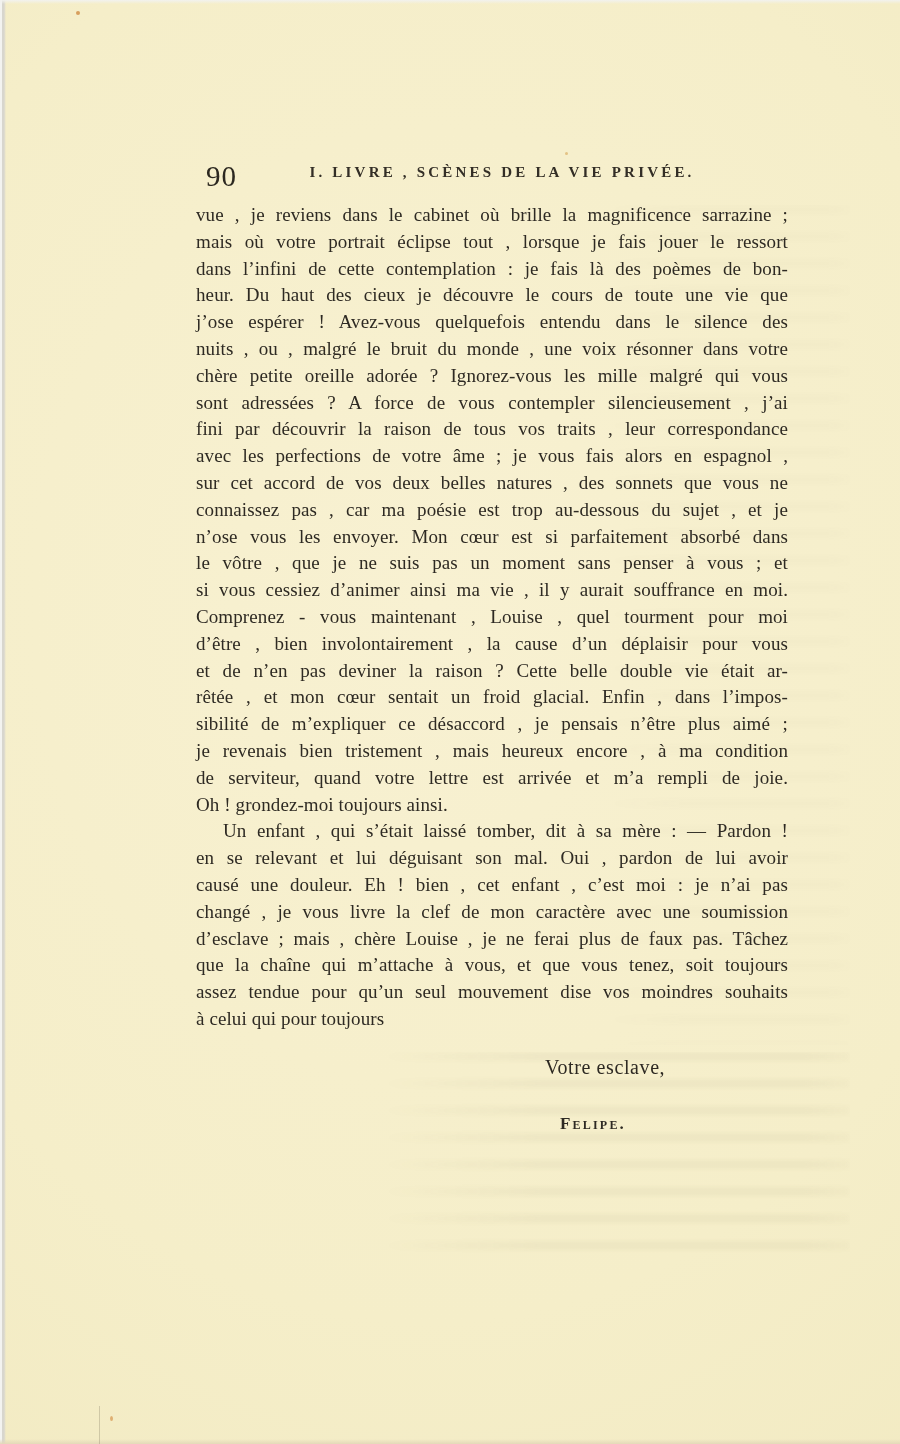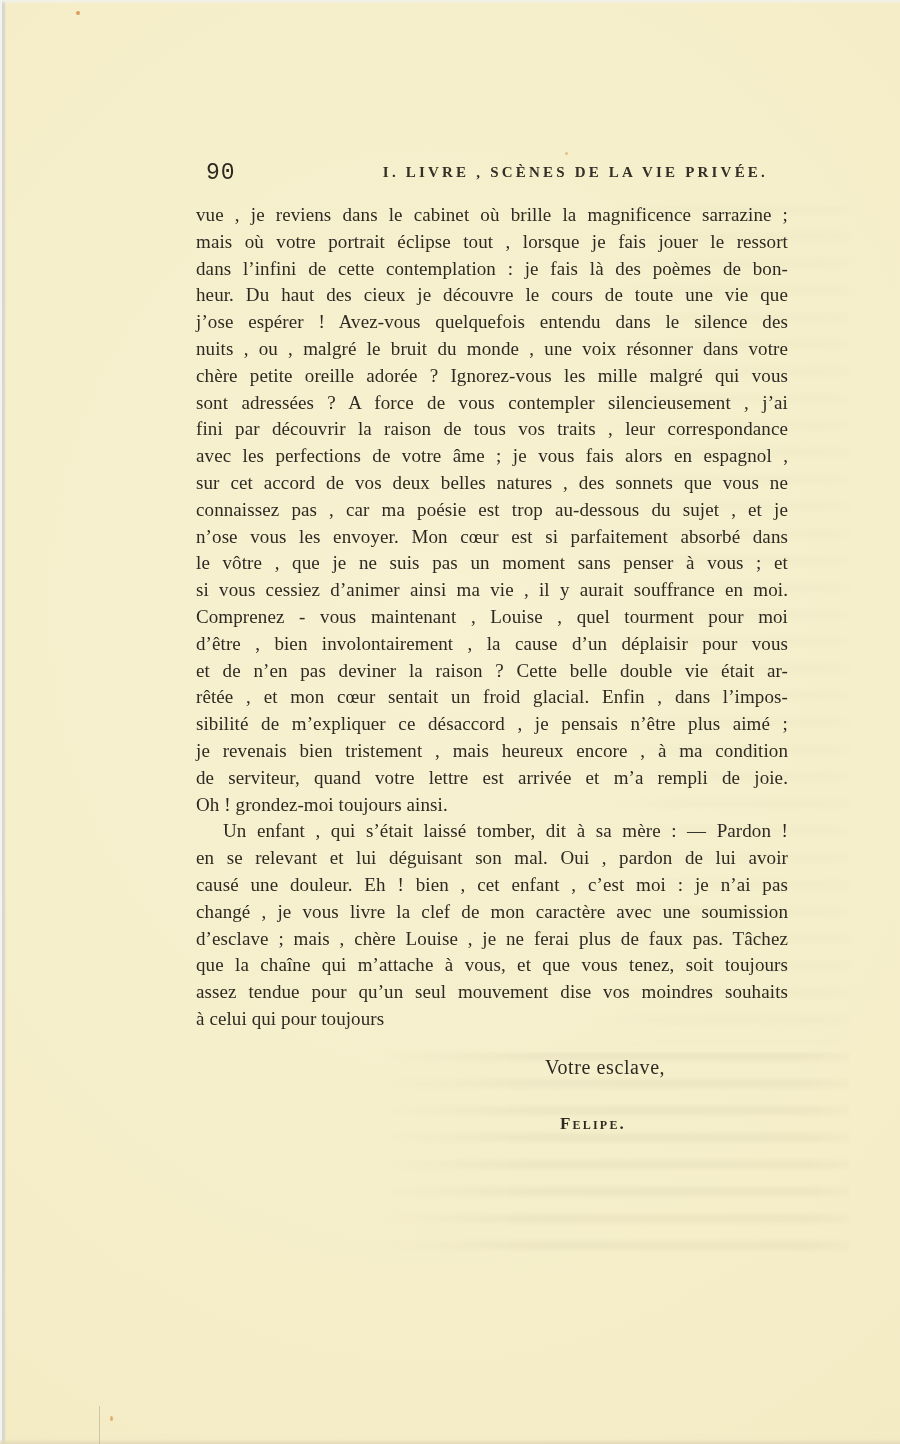"90" .page-number { font-family: Liberation Mono, monospace -> none; font-size: 23px -> 29px }
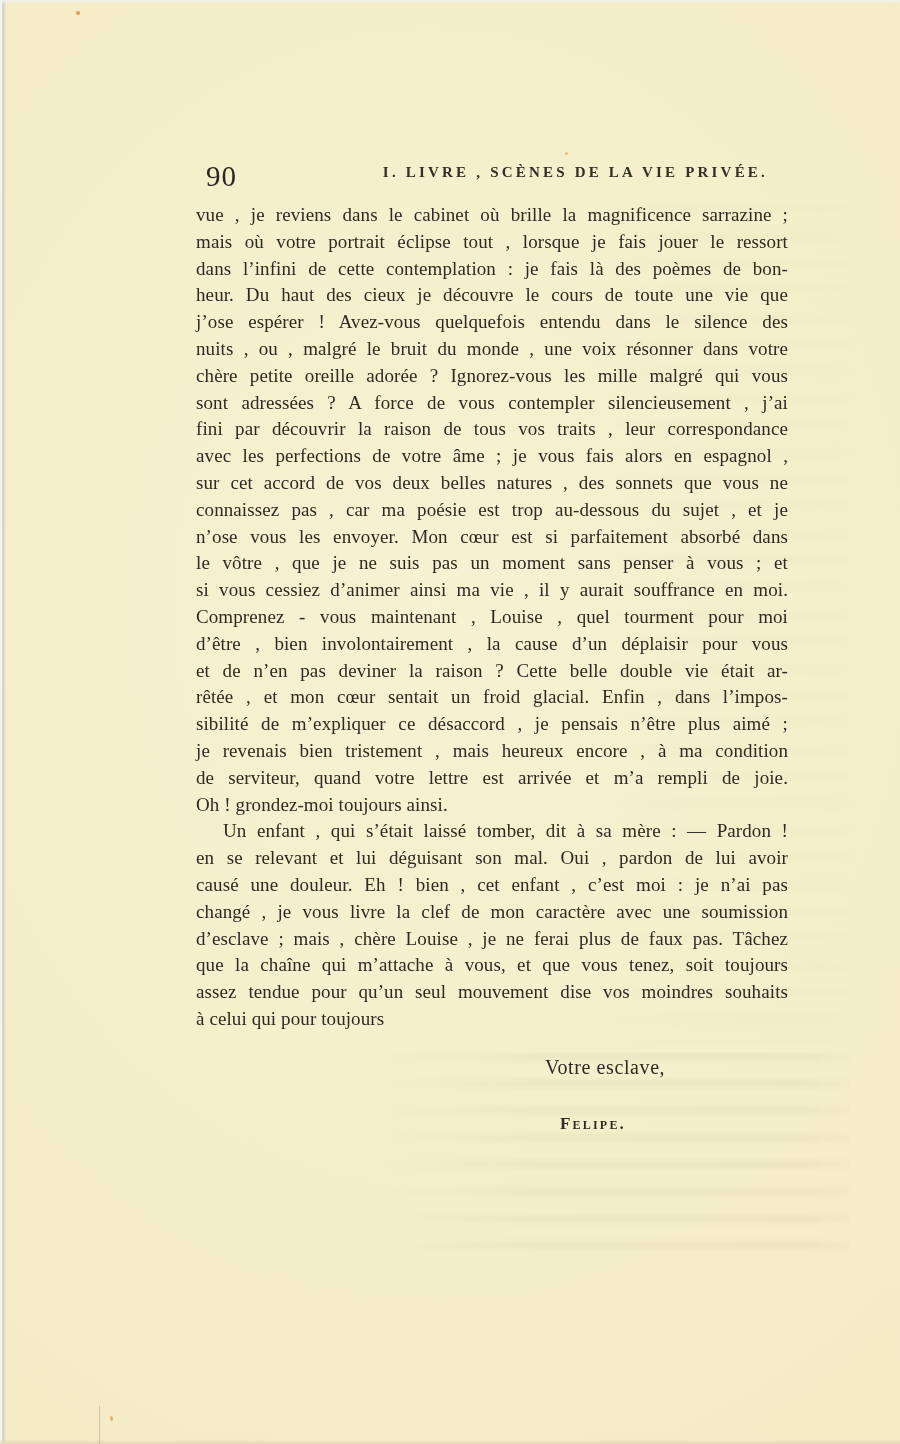"I. LIVRE , SCÈNES DE" .running-header { text-align: right -> center }
